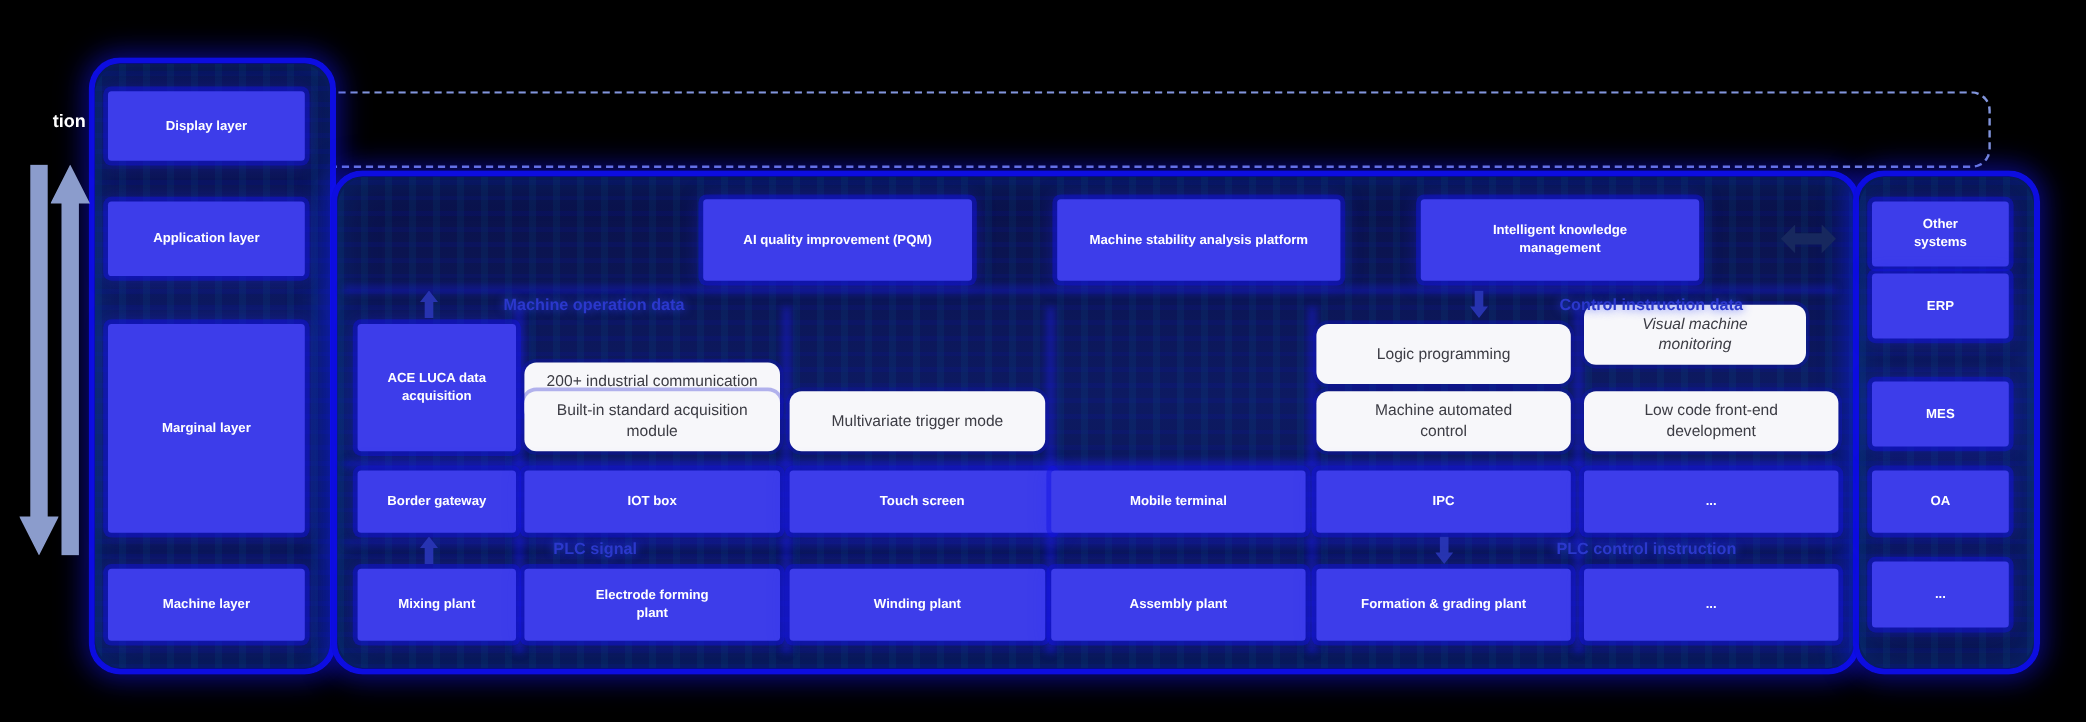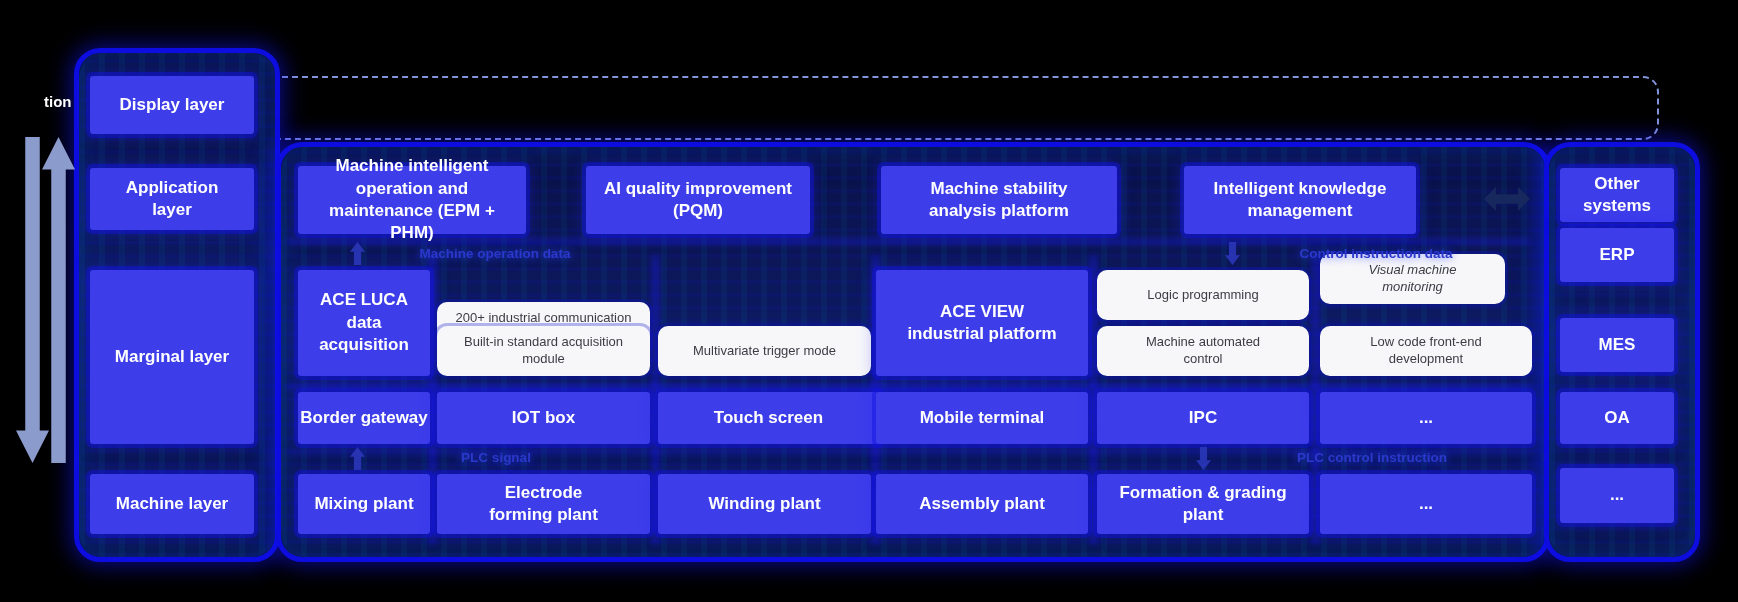"Display layer" .bluebox { font-size: 17px -> 11px }
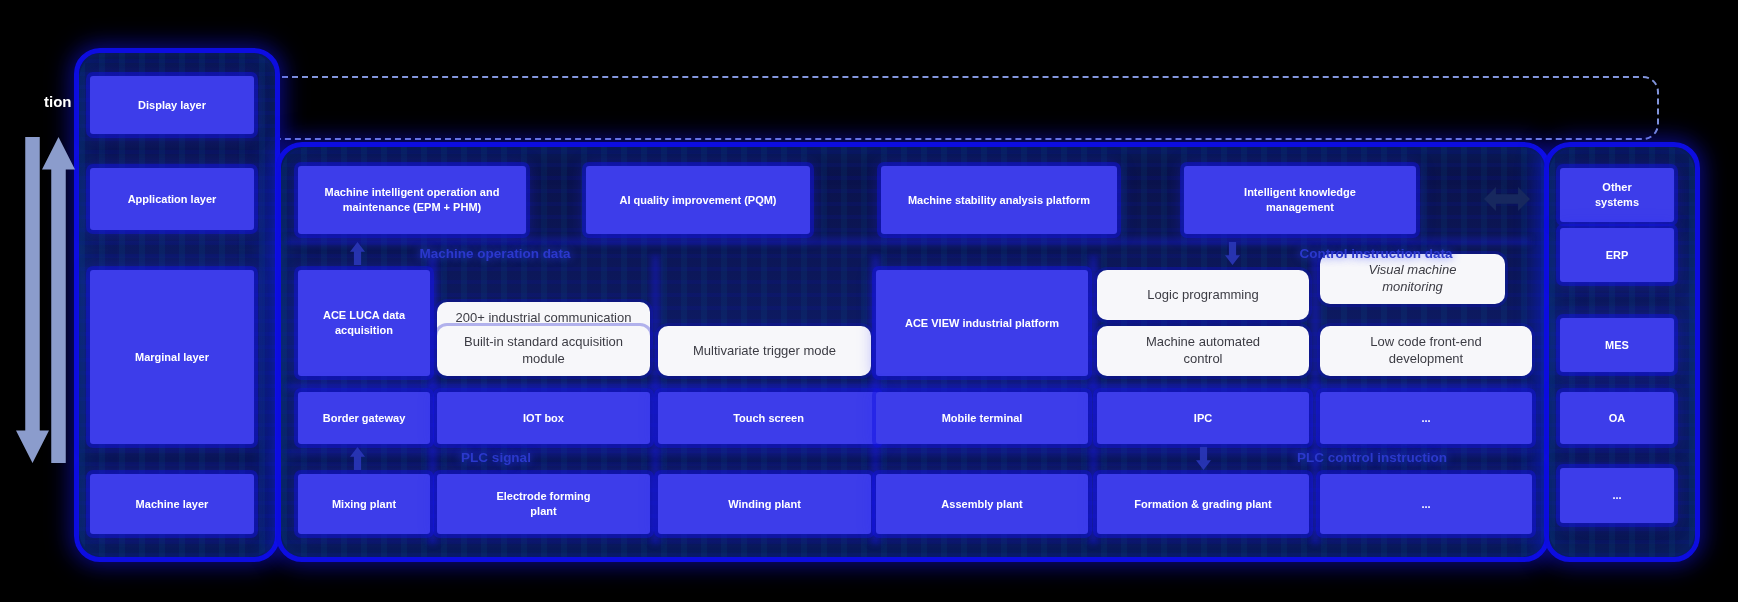"Machine intelligent operation and" div.bluebox { html: <div>Machine intelligent operation and maintenance (EPM + PHM)</div> -> none }
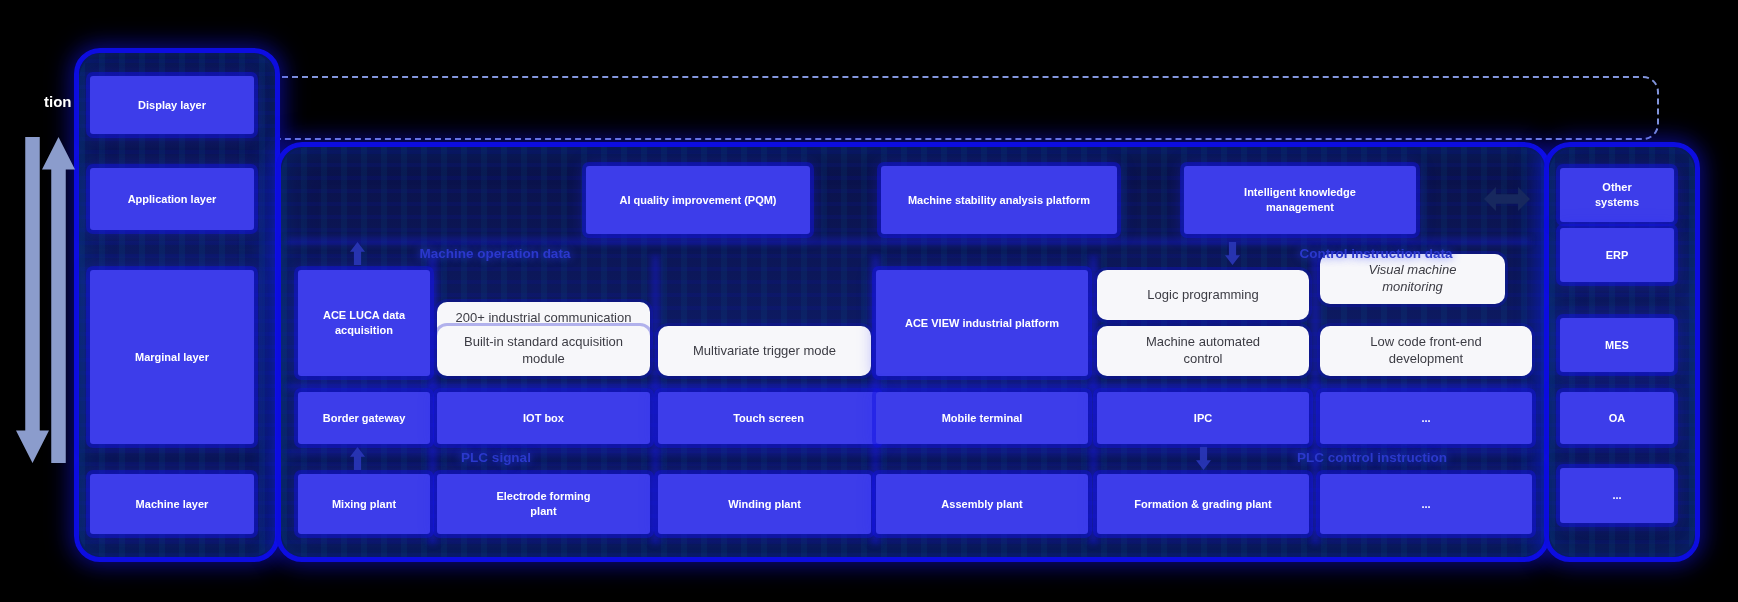"ACE VIEW industrial platform" div.bluebox { html: <div>ACE VIEW industrial platform</div> -> none }
